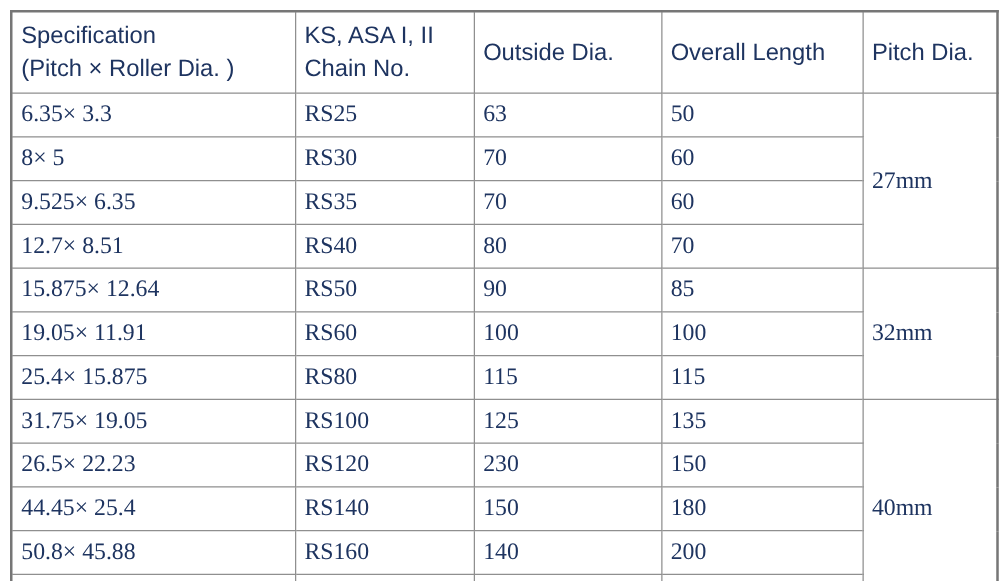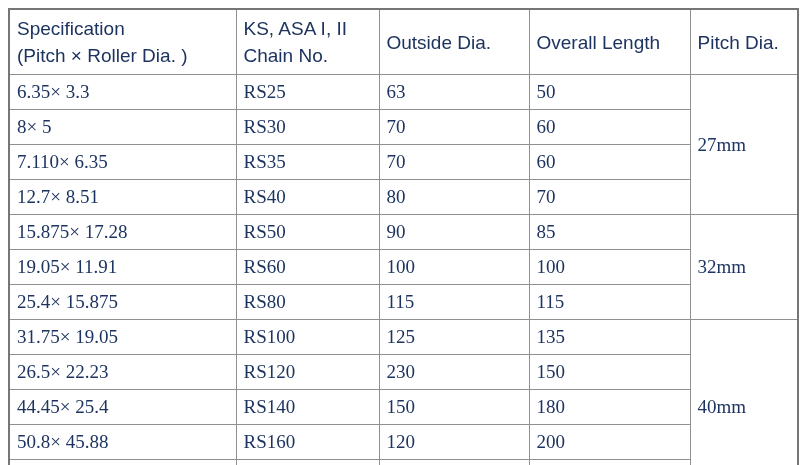"7.110× 6.35" td { text: 7.110 -> 9.525 }
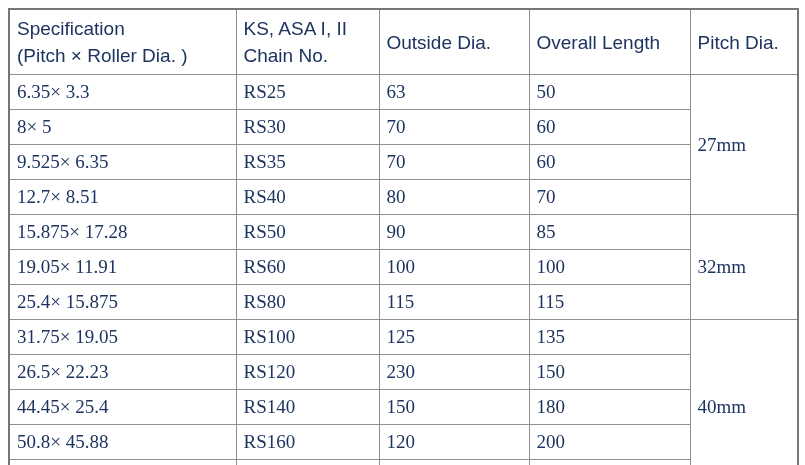"15.875× 17.28" td { text: 17.28 -> 12.64 }
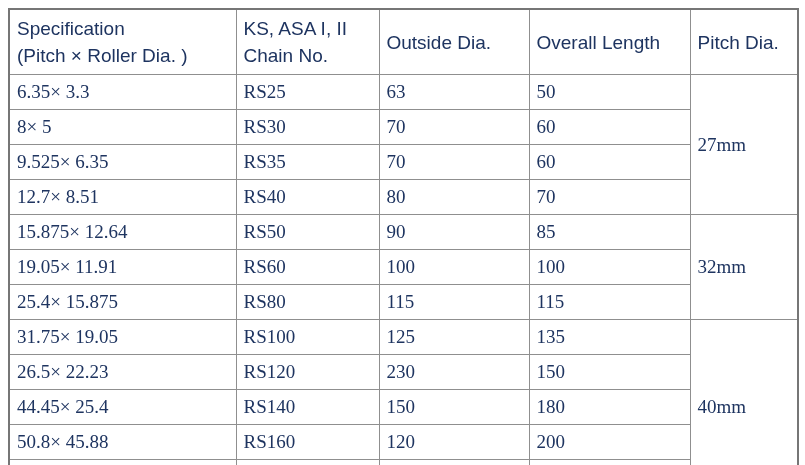"120" td { text: 120 -> 140 }
